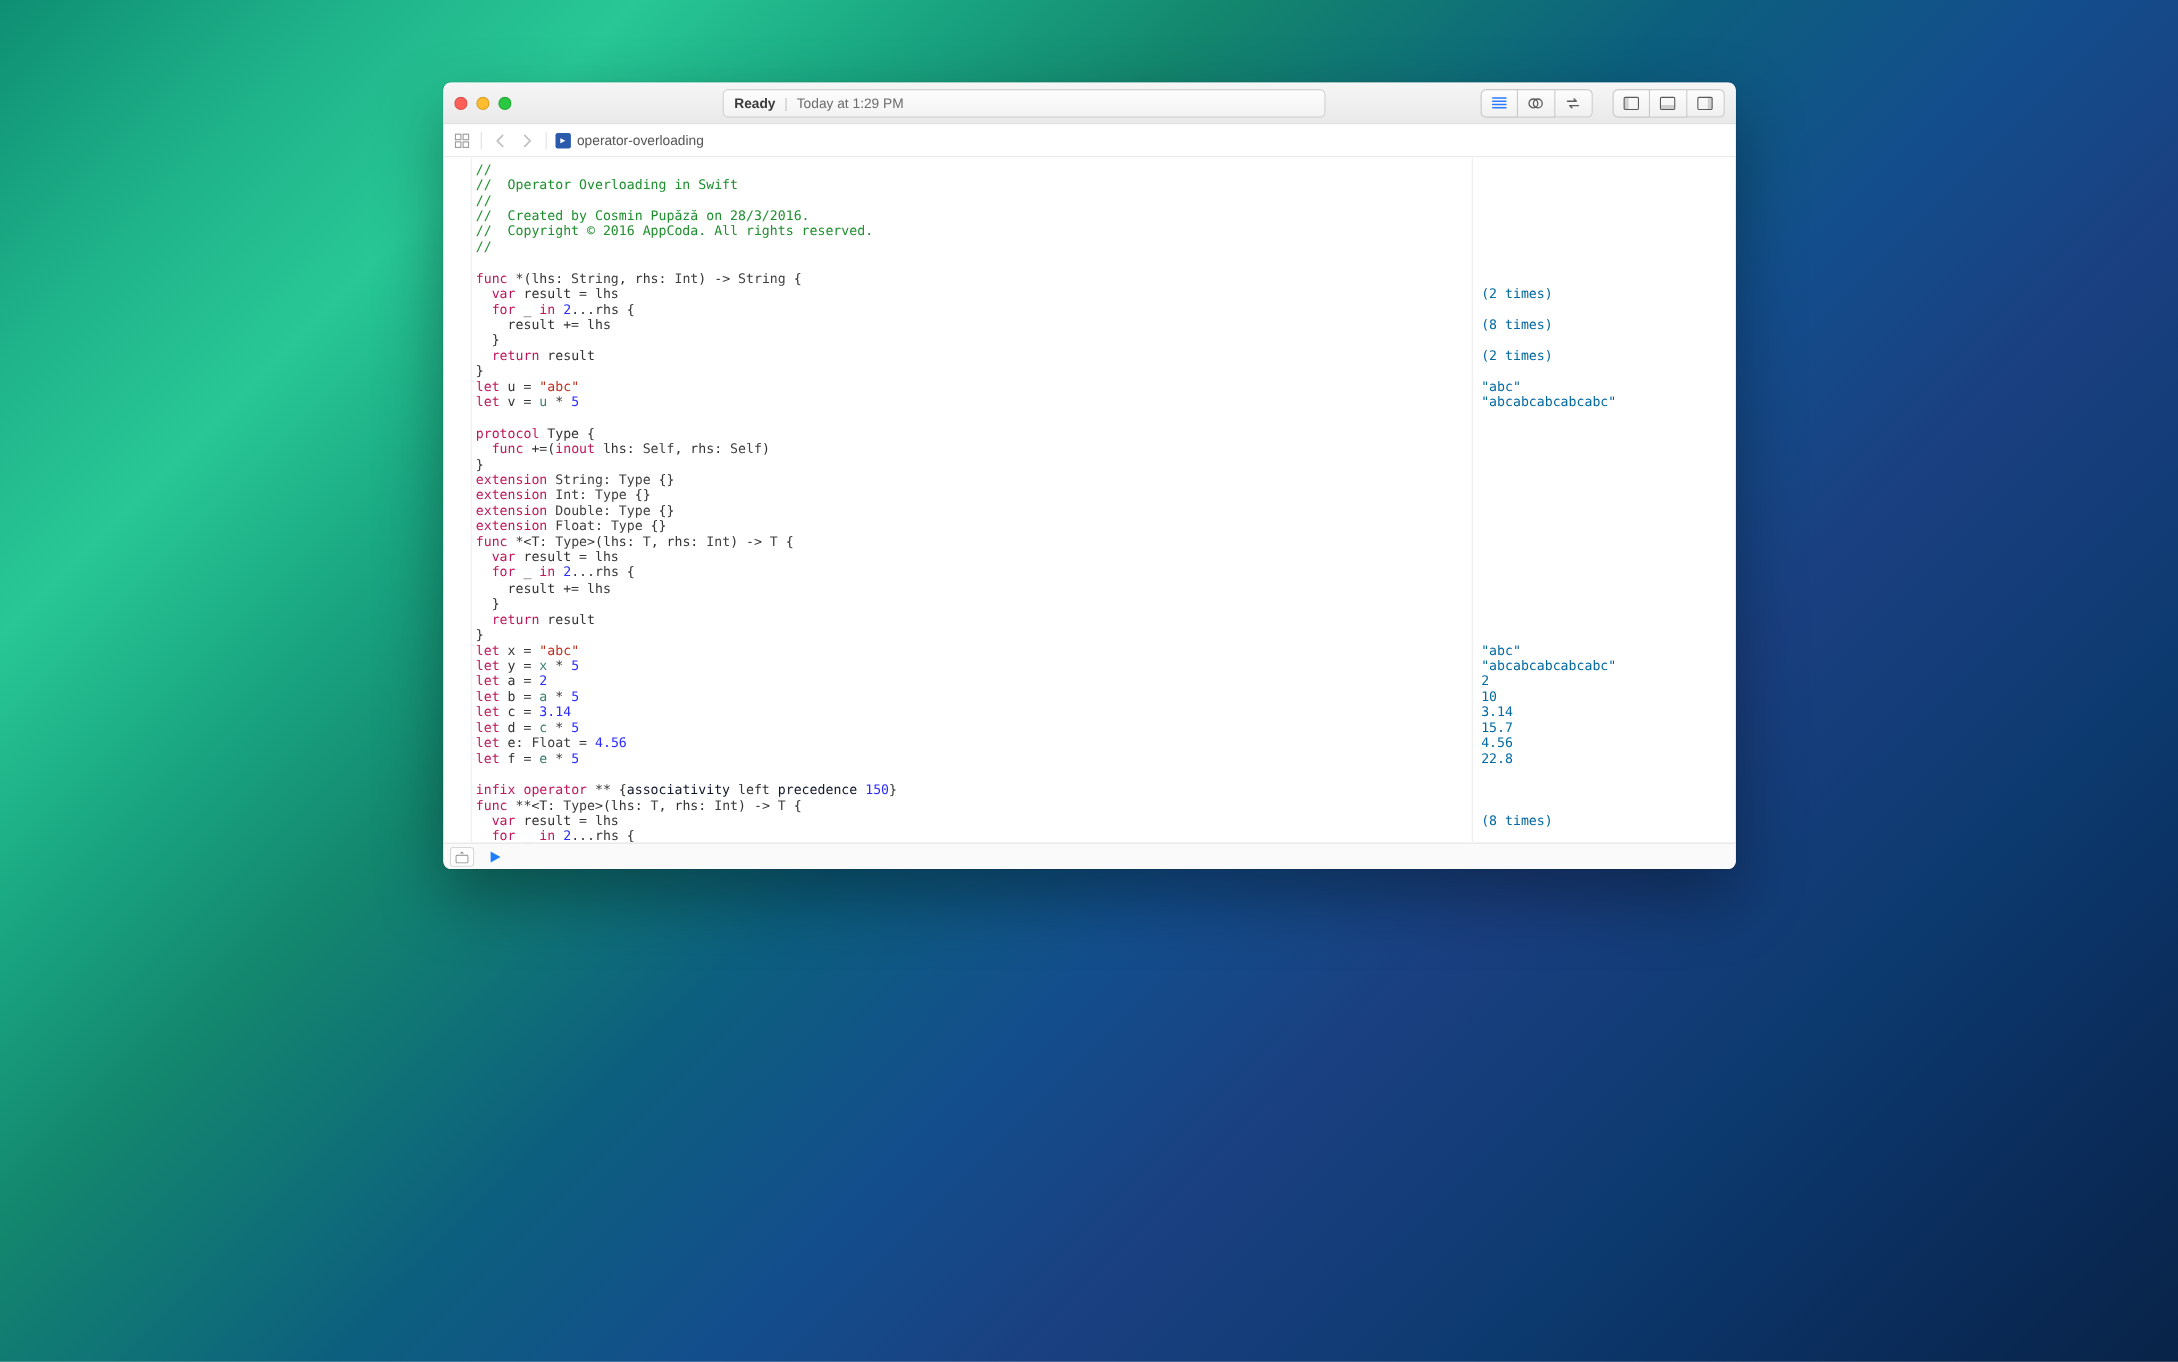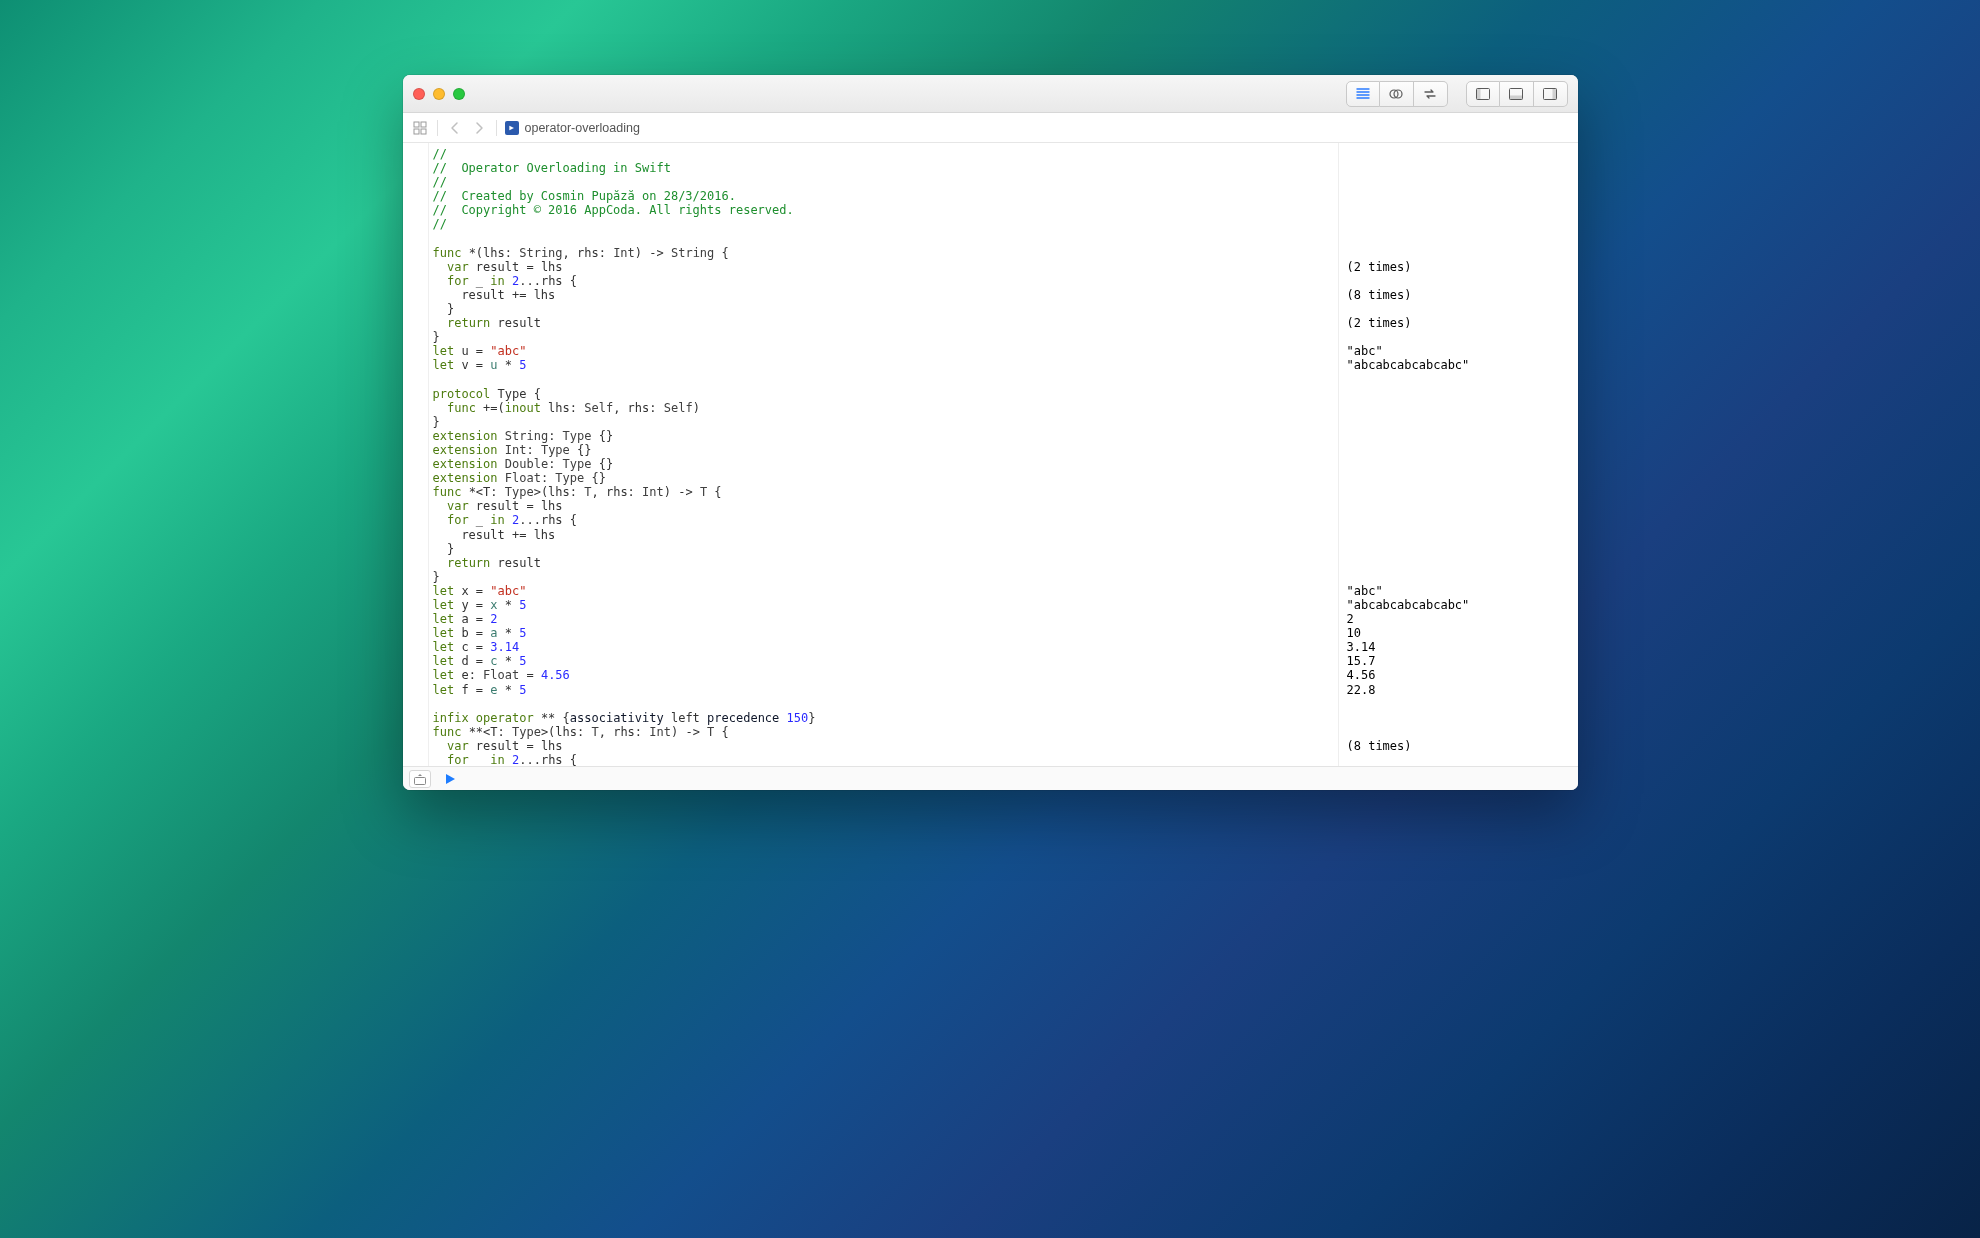"Ready" div.statusbox { html: none -> <div> <span>Ready</span> <span>|</span> <span>Today at 1:29 PM</span> </div> }
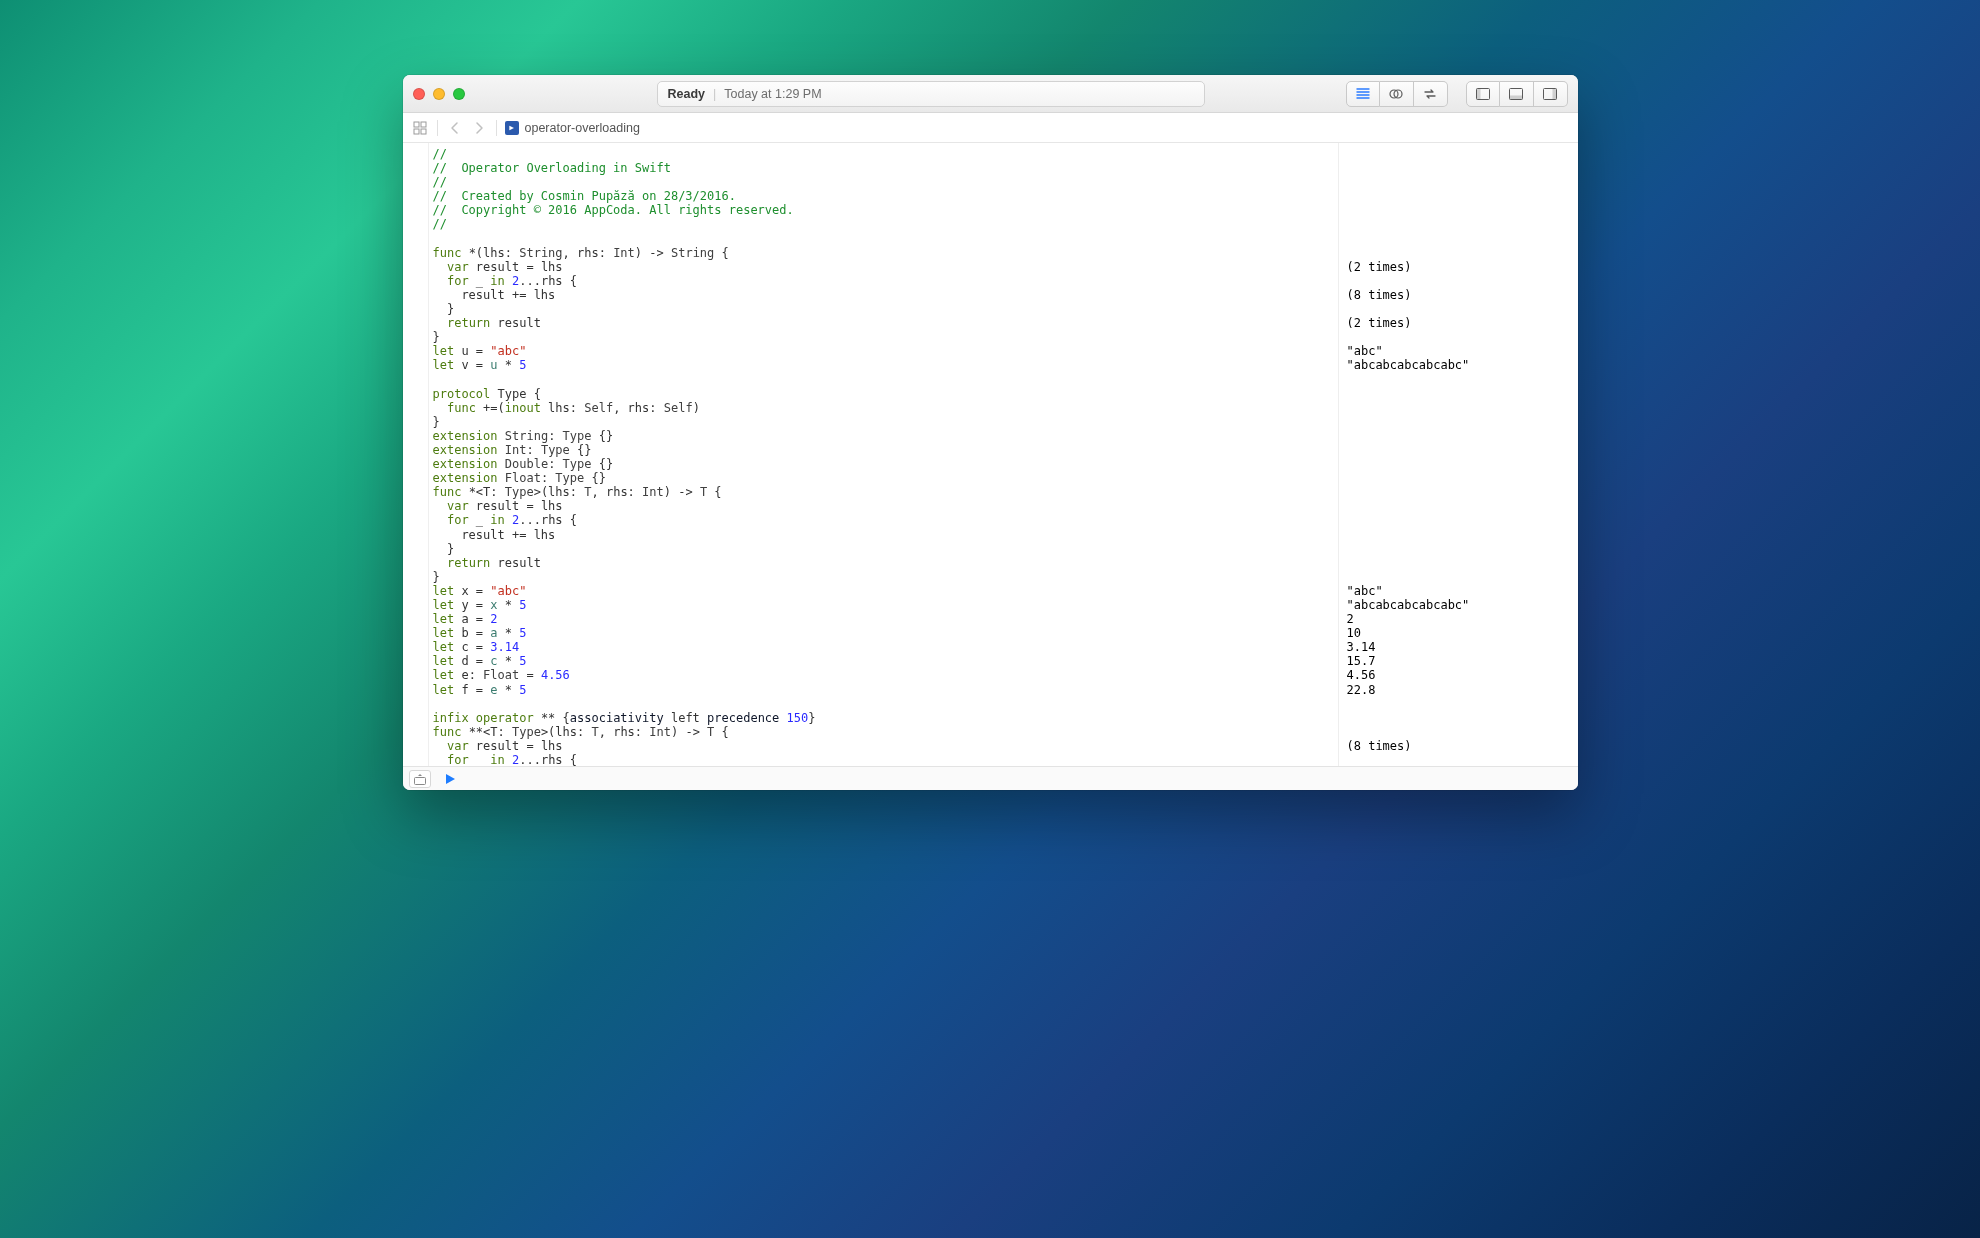"func" .kw { color: #4d7c0f -> #be185d }
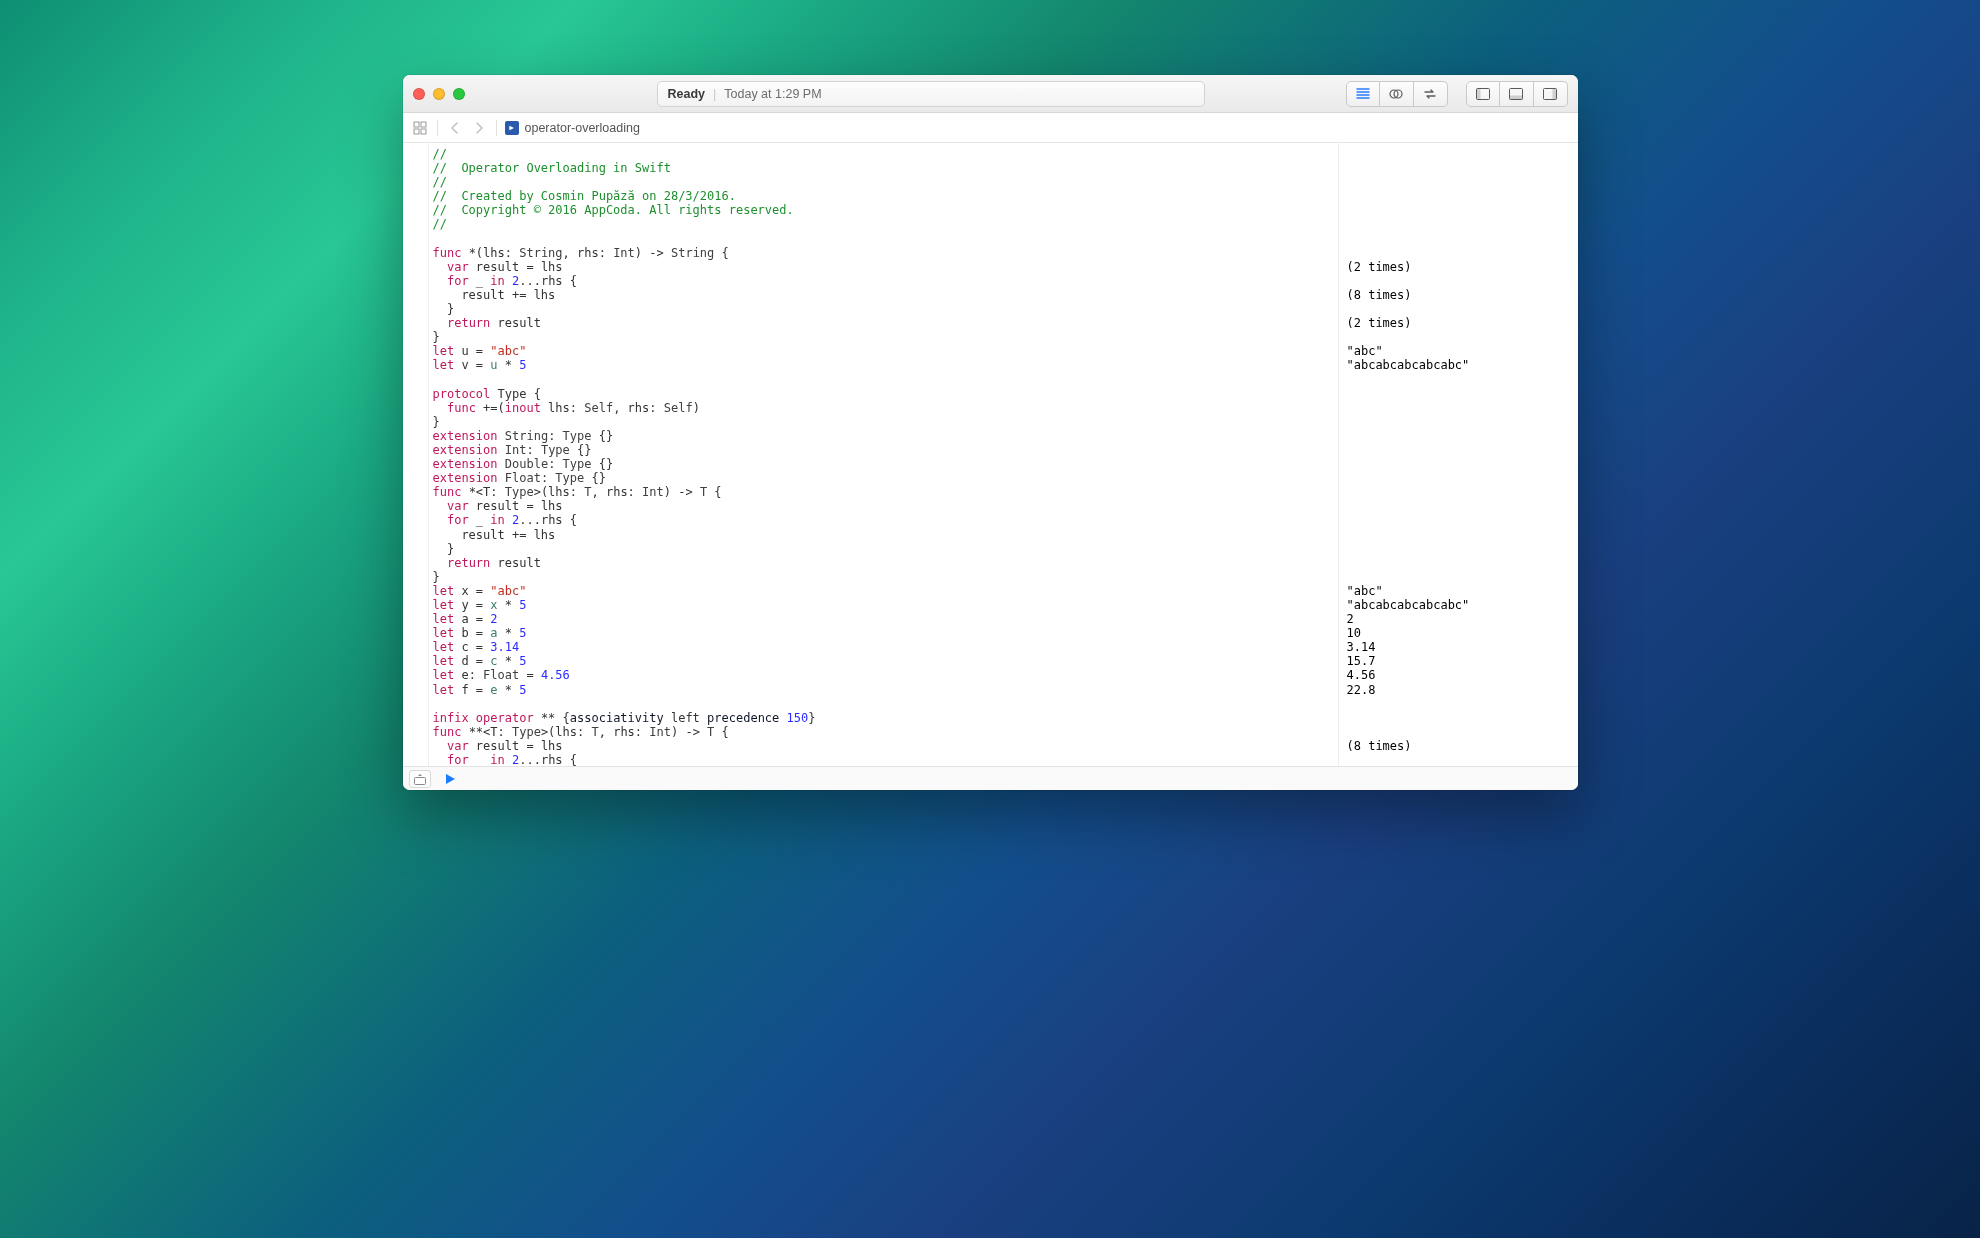"(2 times)" .results-col { color: #000000 -> #0369a1 }
